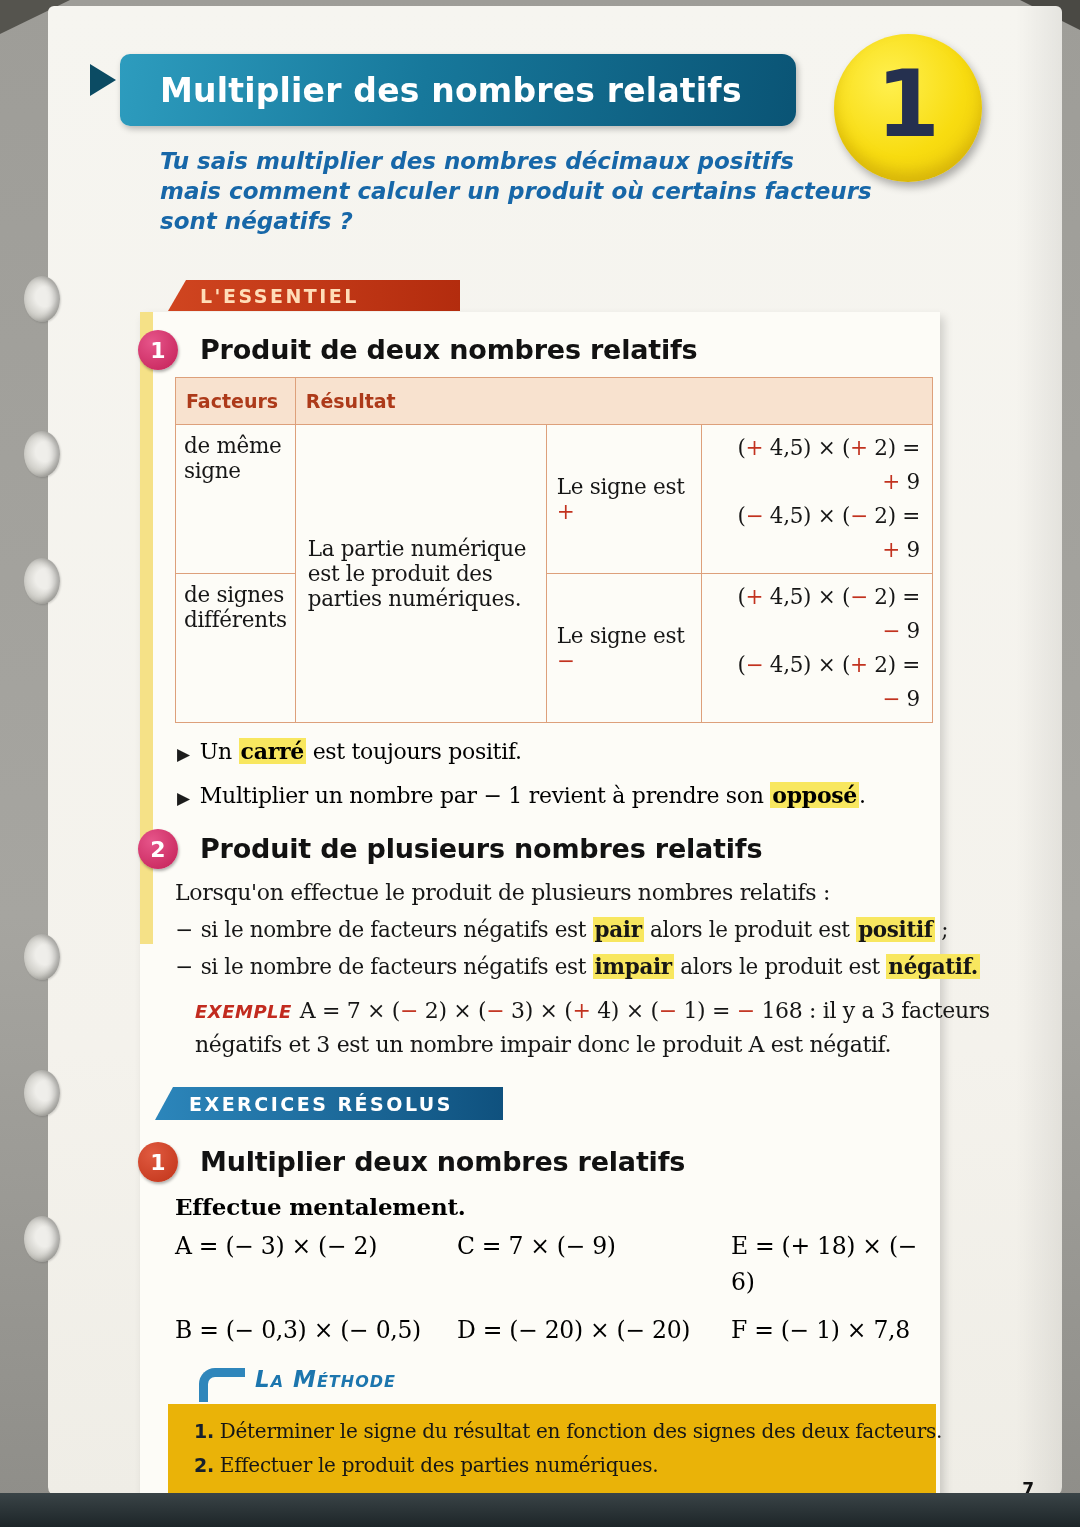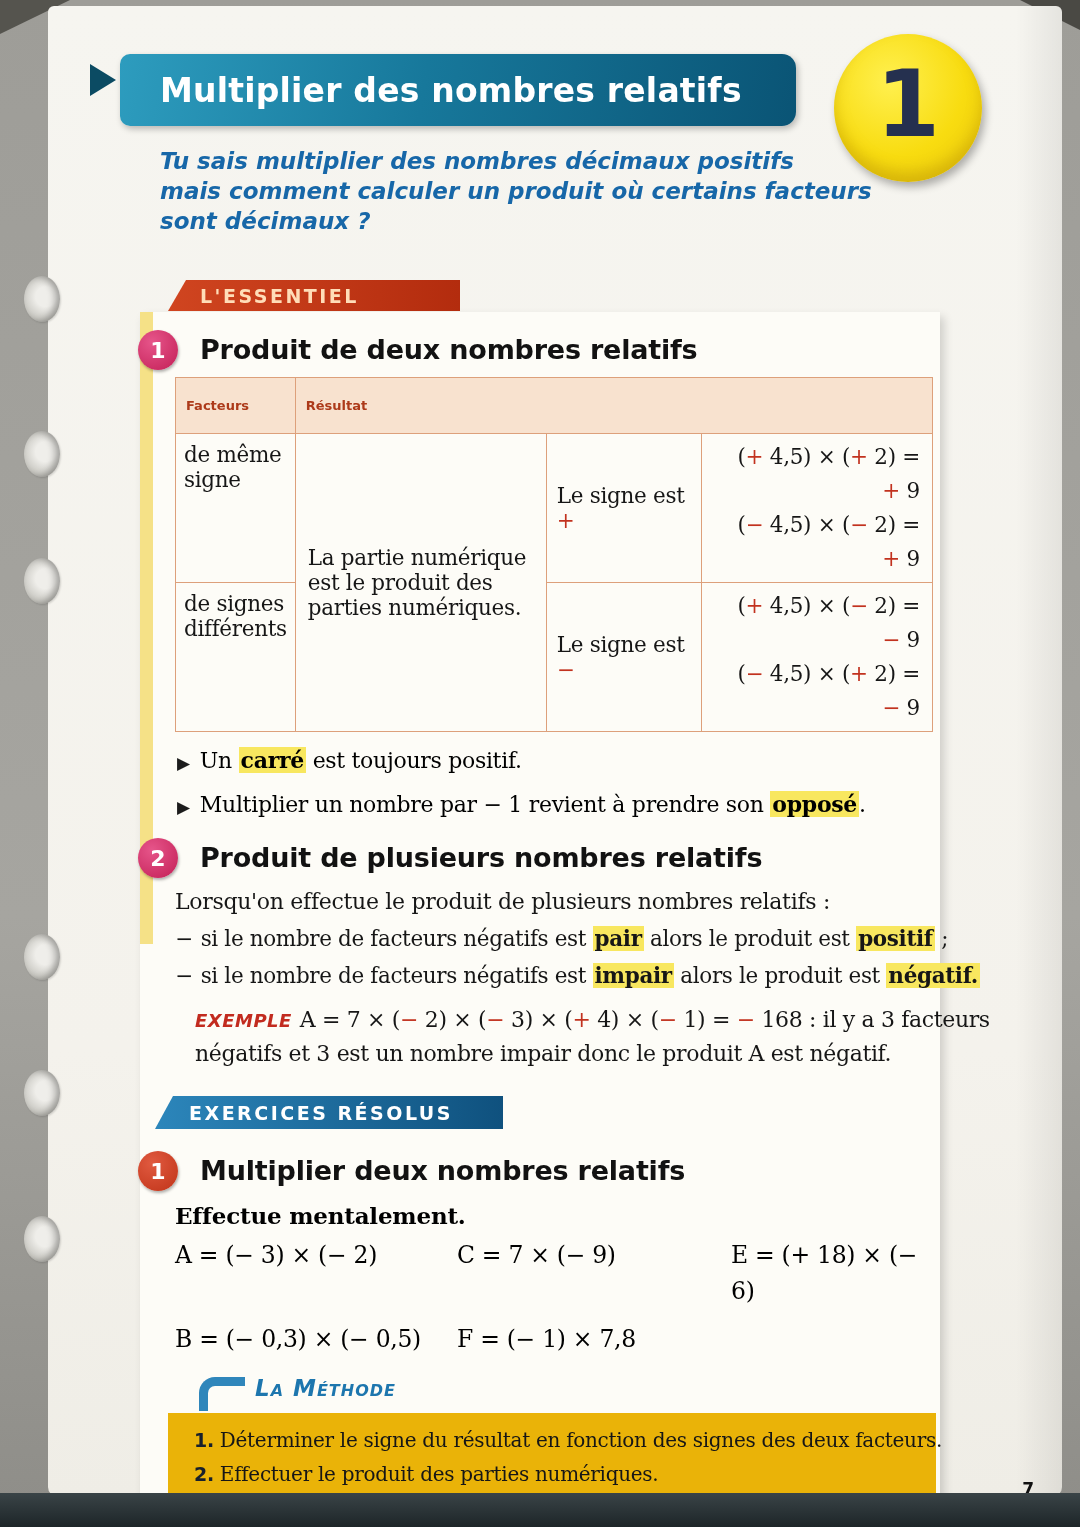"sont décimaux ?" div { text: décimaux -> négatifs }
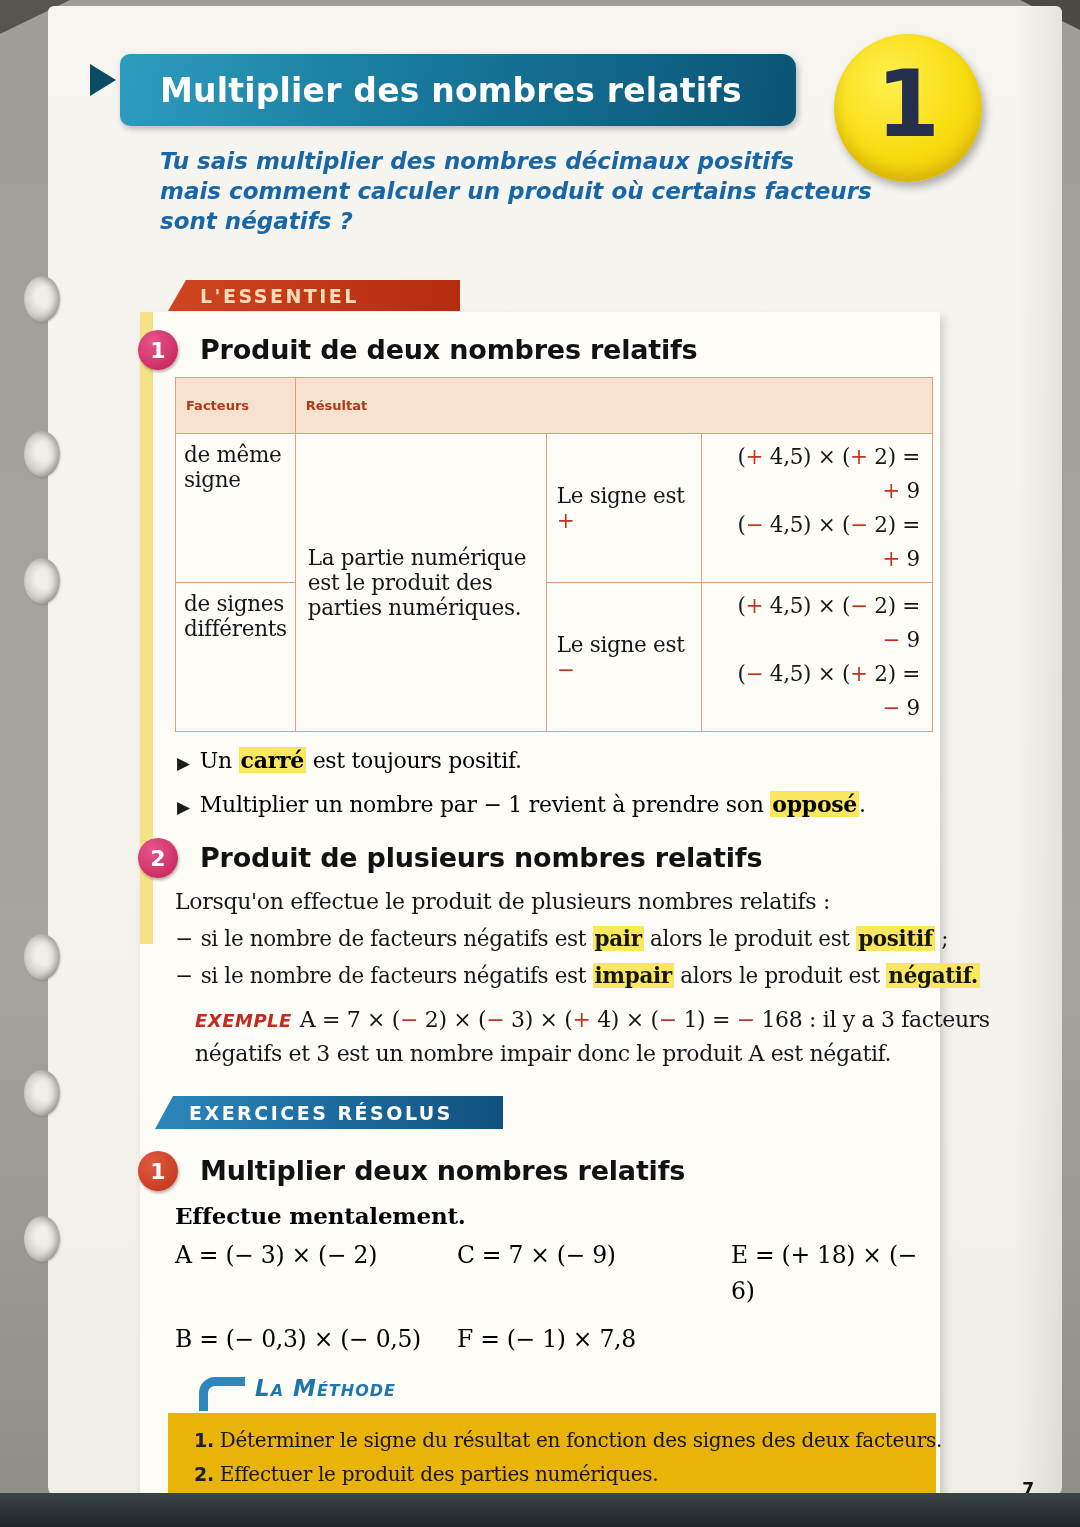"Facteurs" table.rule-table th { font-size: 13px -> 19px; padding: 20px 10px -> 12px 10px }
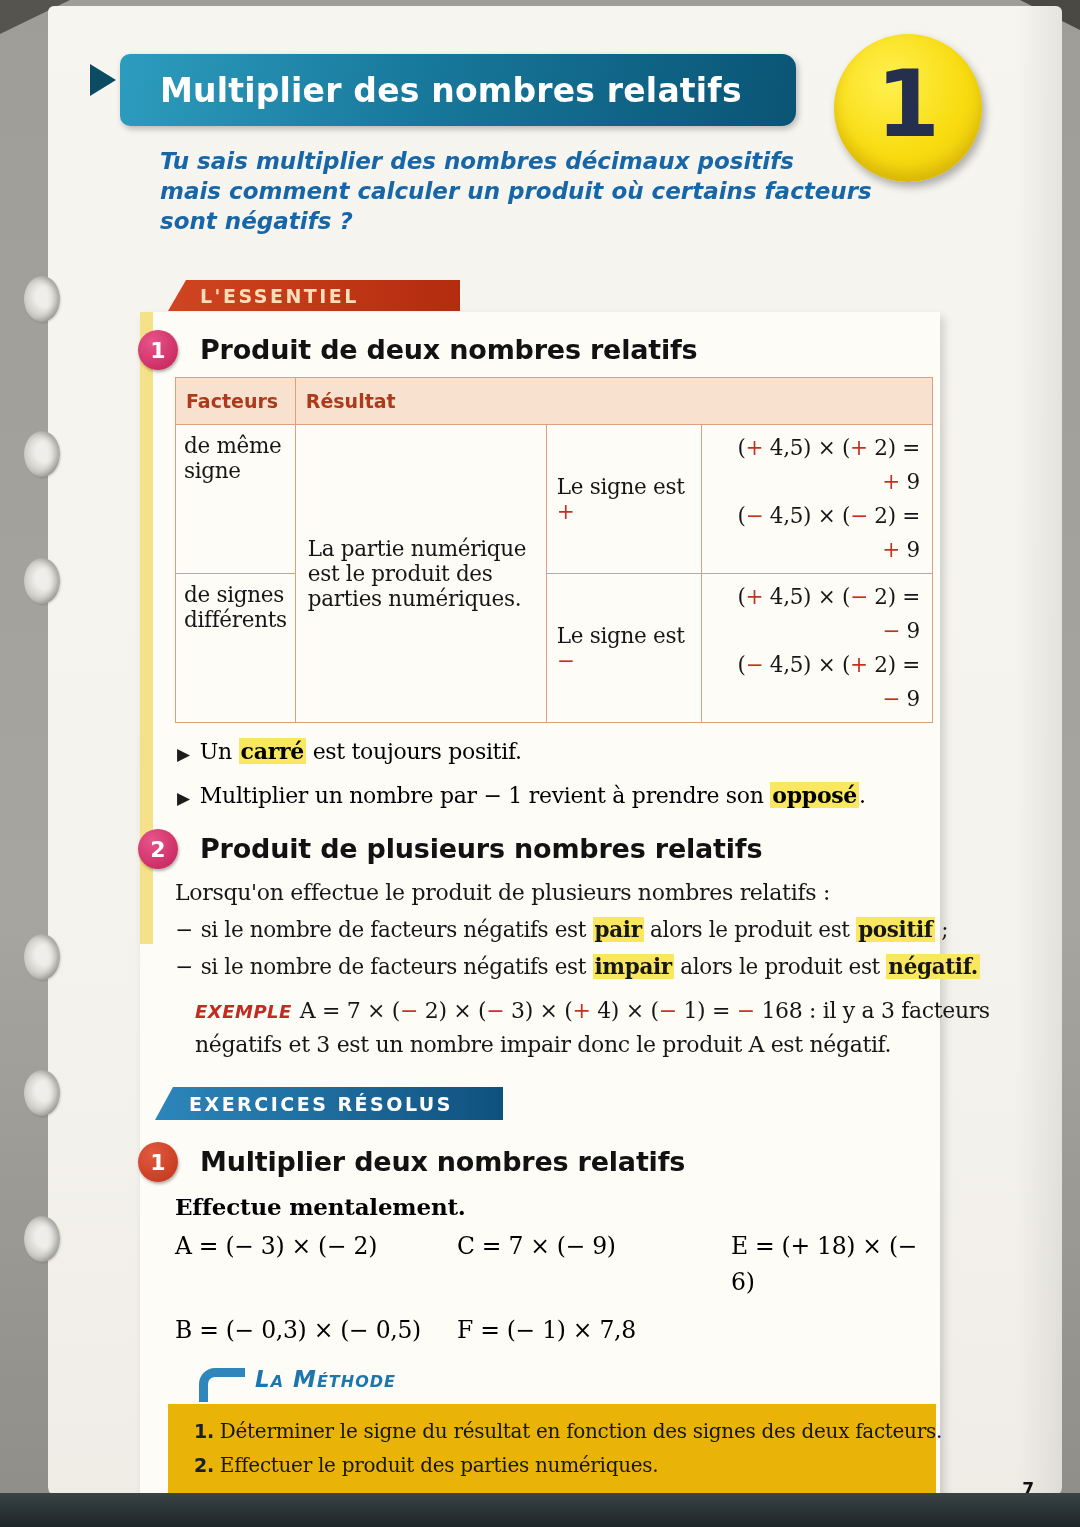"D = (− 20) ×" span { html: none -> <span>D = (− 20) × (− 20)</span> }
